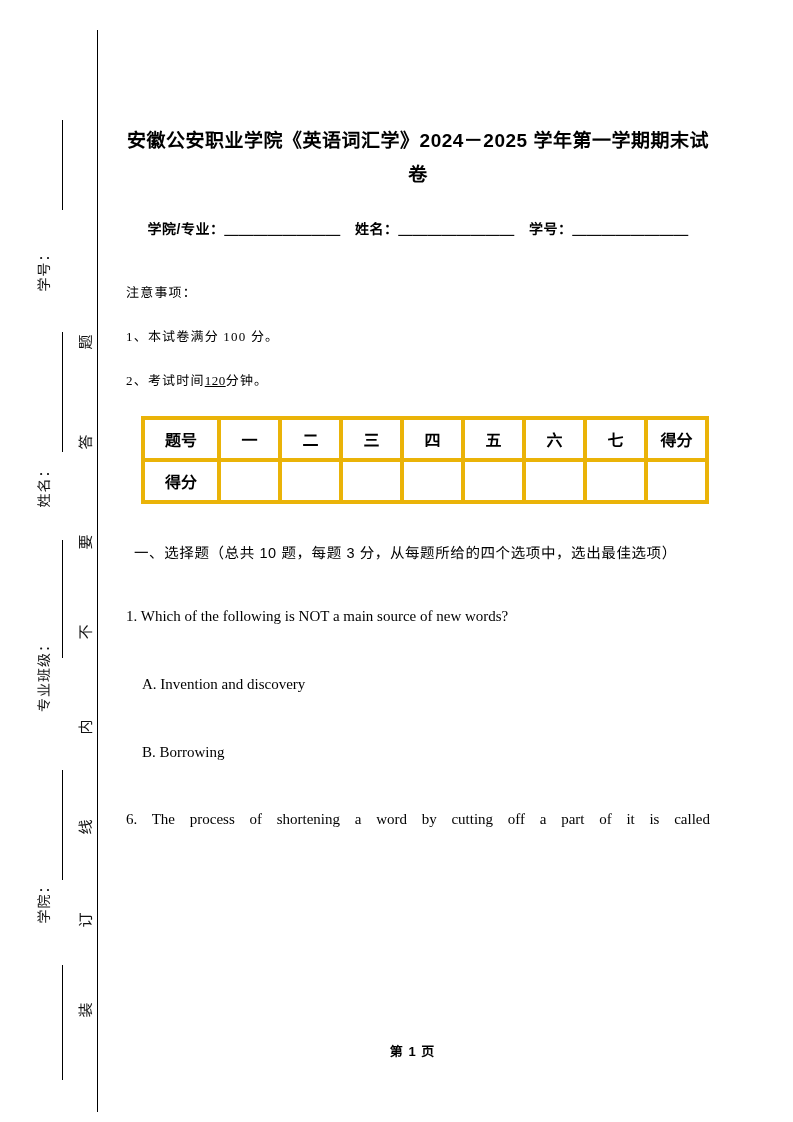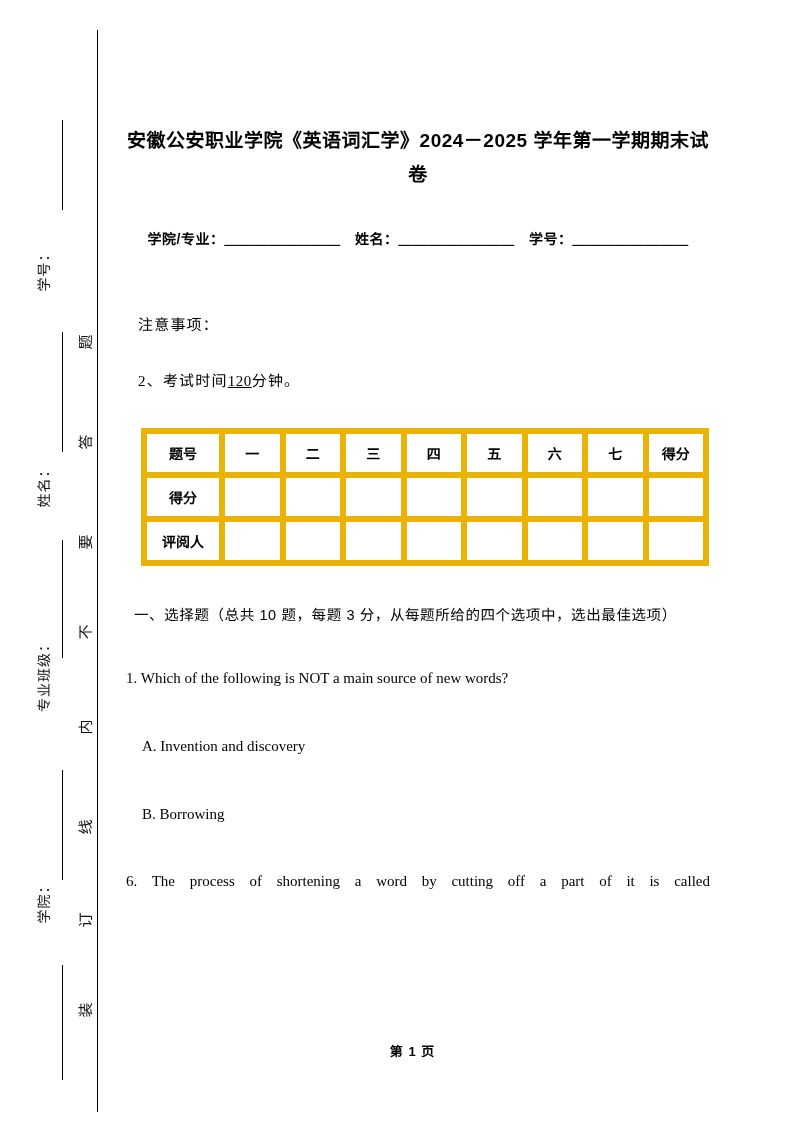"学院/专业：＿＿＿＿＿＿＿＿ 姓名：＿＿＿＿＿＿＿＿ 学号：＿＿＿＿＿＿＿＿" .info-line { margin: 10px -> 0 }
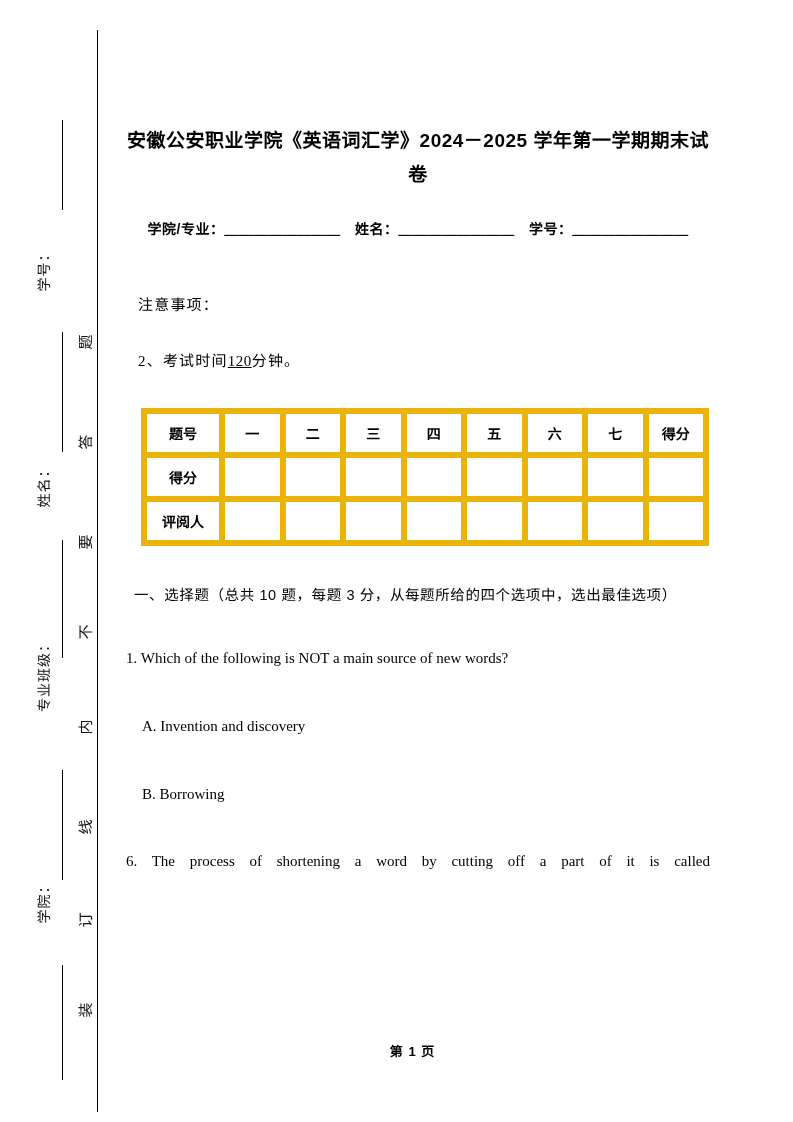"注意事项：" .note-line { font-size: 15px -> 13px; margin: 12px -> 0 }
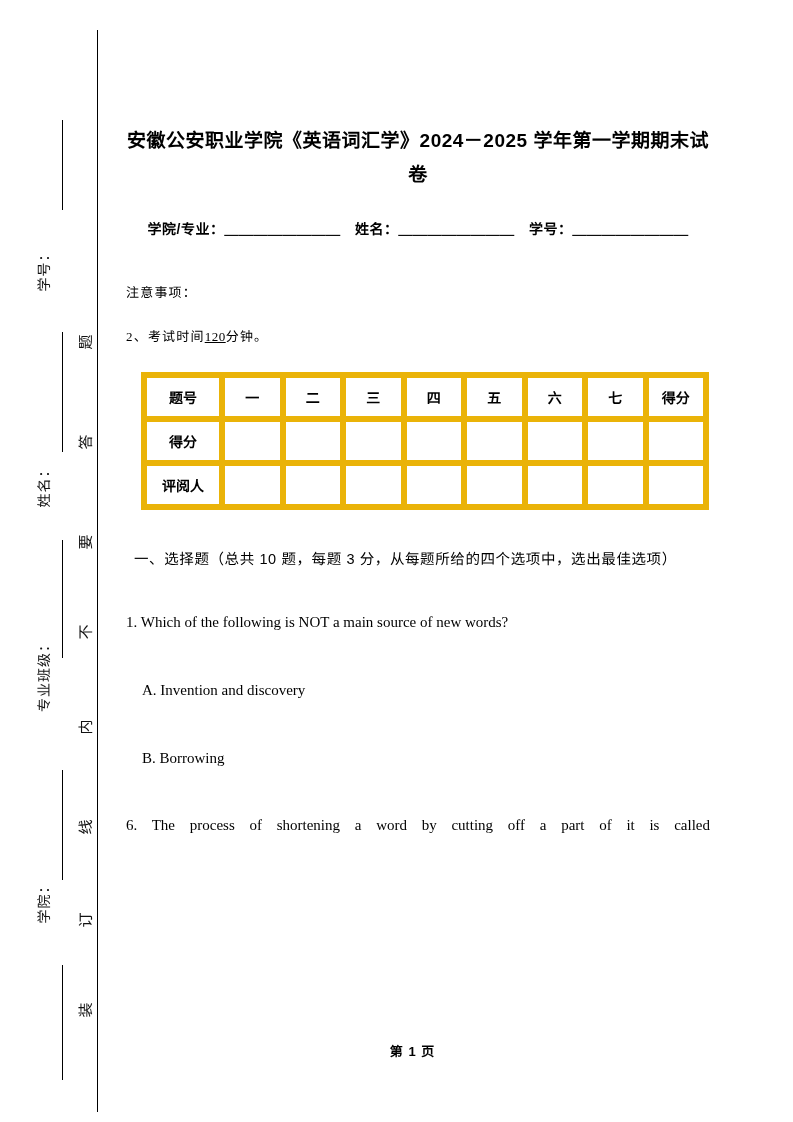"1、本试卷满分 100 分。" p.note-line { html: none -> <p>1、本试卷满分 100 分。</p> }
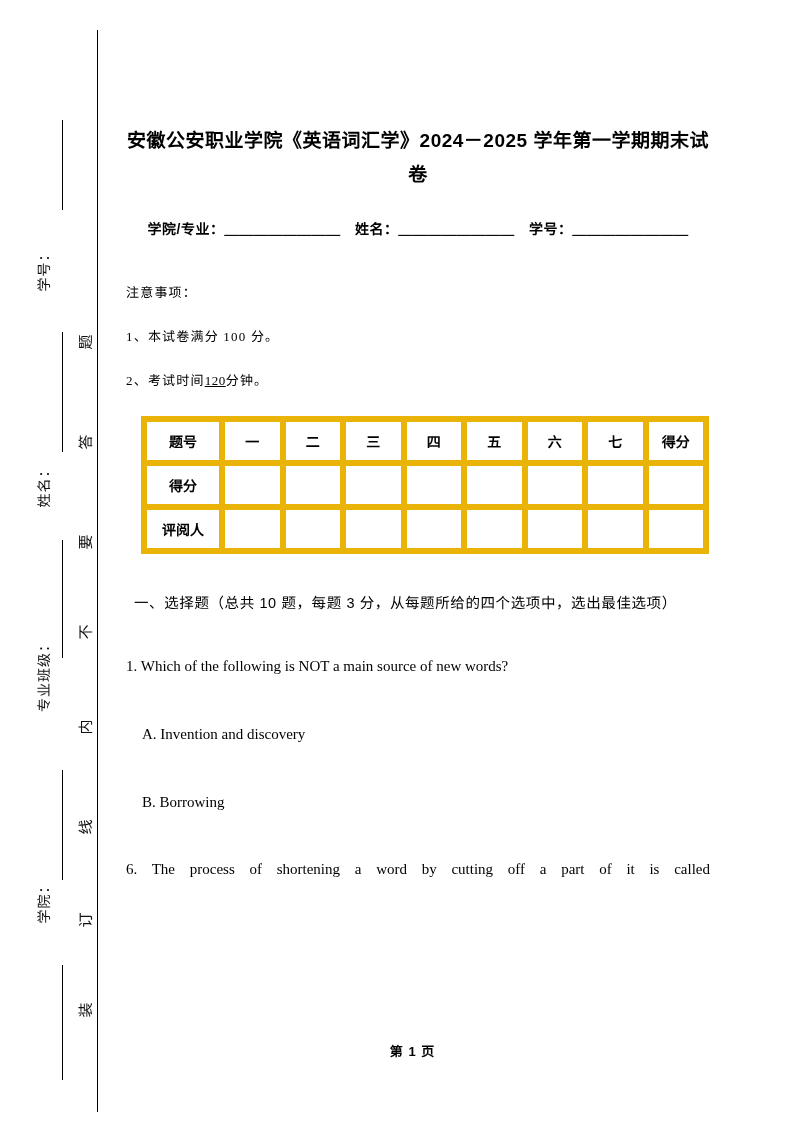"题号" table.score-table th, table.score-table td { border: 6px solid #eab308 -> 4px solid #eab308; font-size: 14px -> 16px }
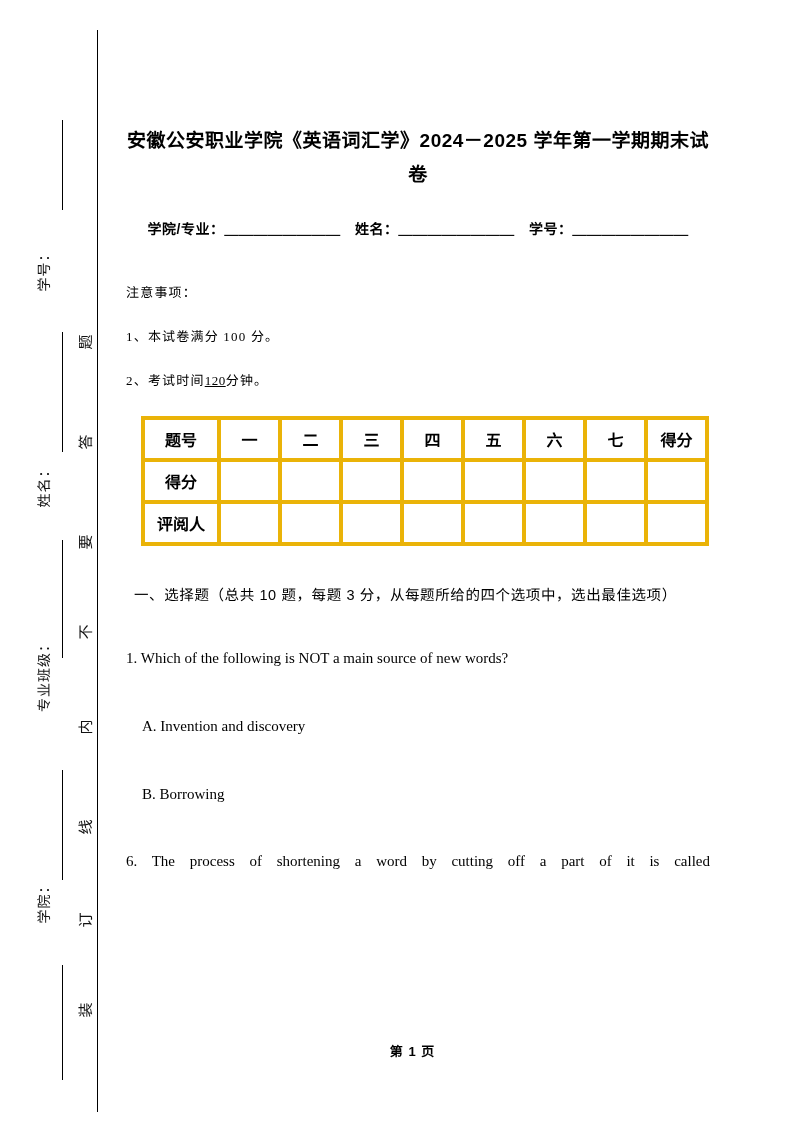"评阅人" tr { html: <tr> <td>评阅人</td> <td></td> <td></td> <td></td> <td></td> <td></td> <td></td> <td></td> <td></td> </tr> -> none }
